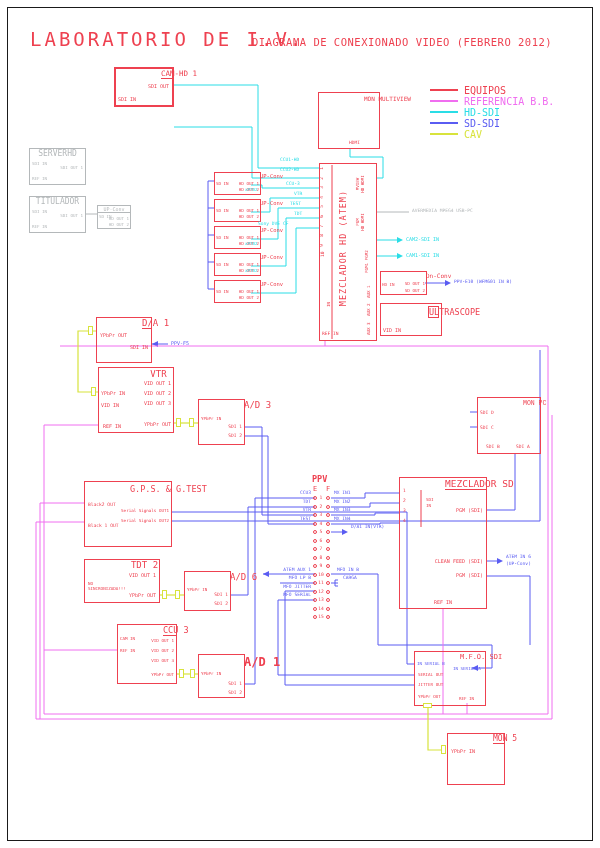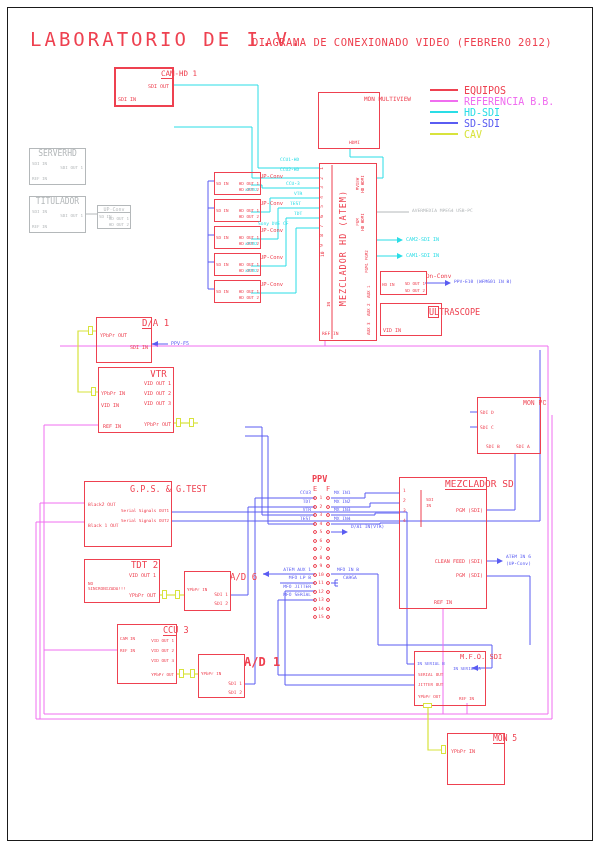"A/D 3" div.box { html: none -> <div> <span>A/D 3</span> <span>YPbPr IN</span> <span>SDI 1</span> <span>SDI 2</span> </div> }
